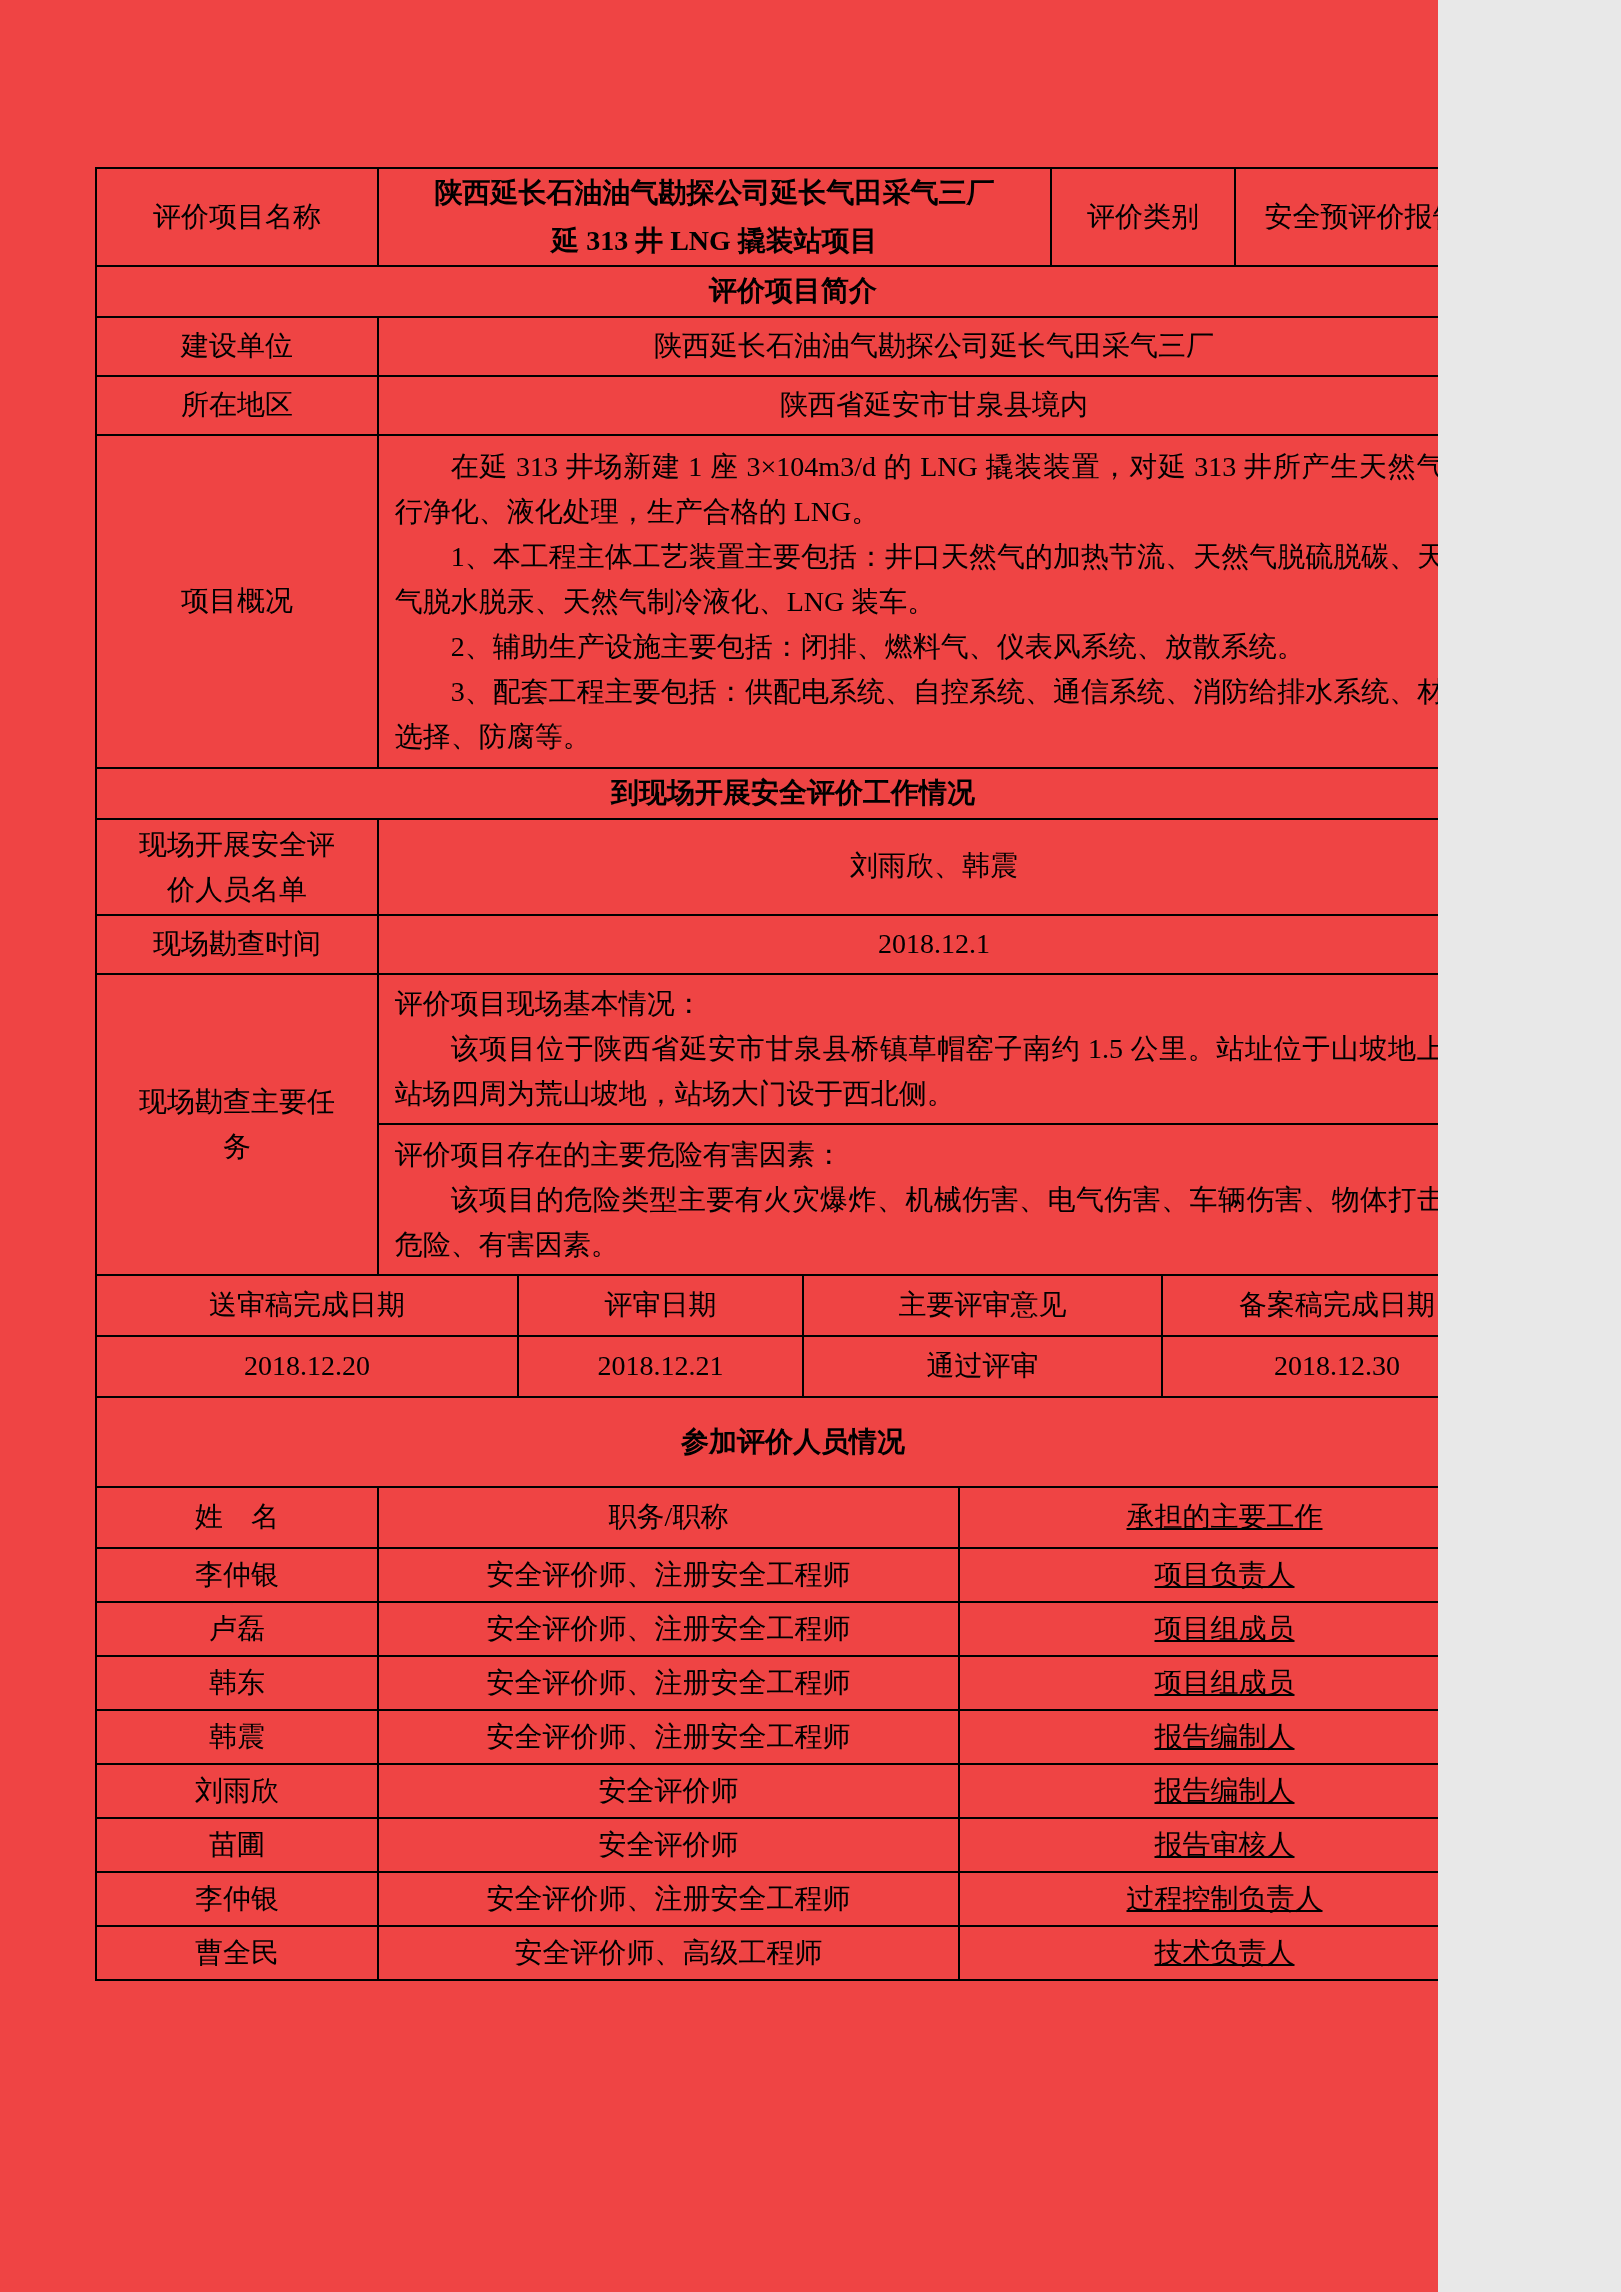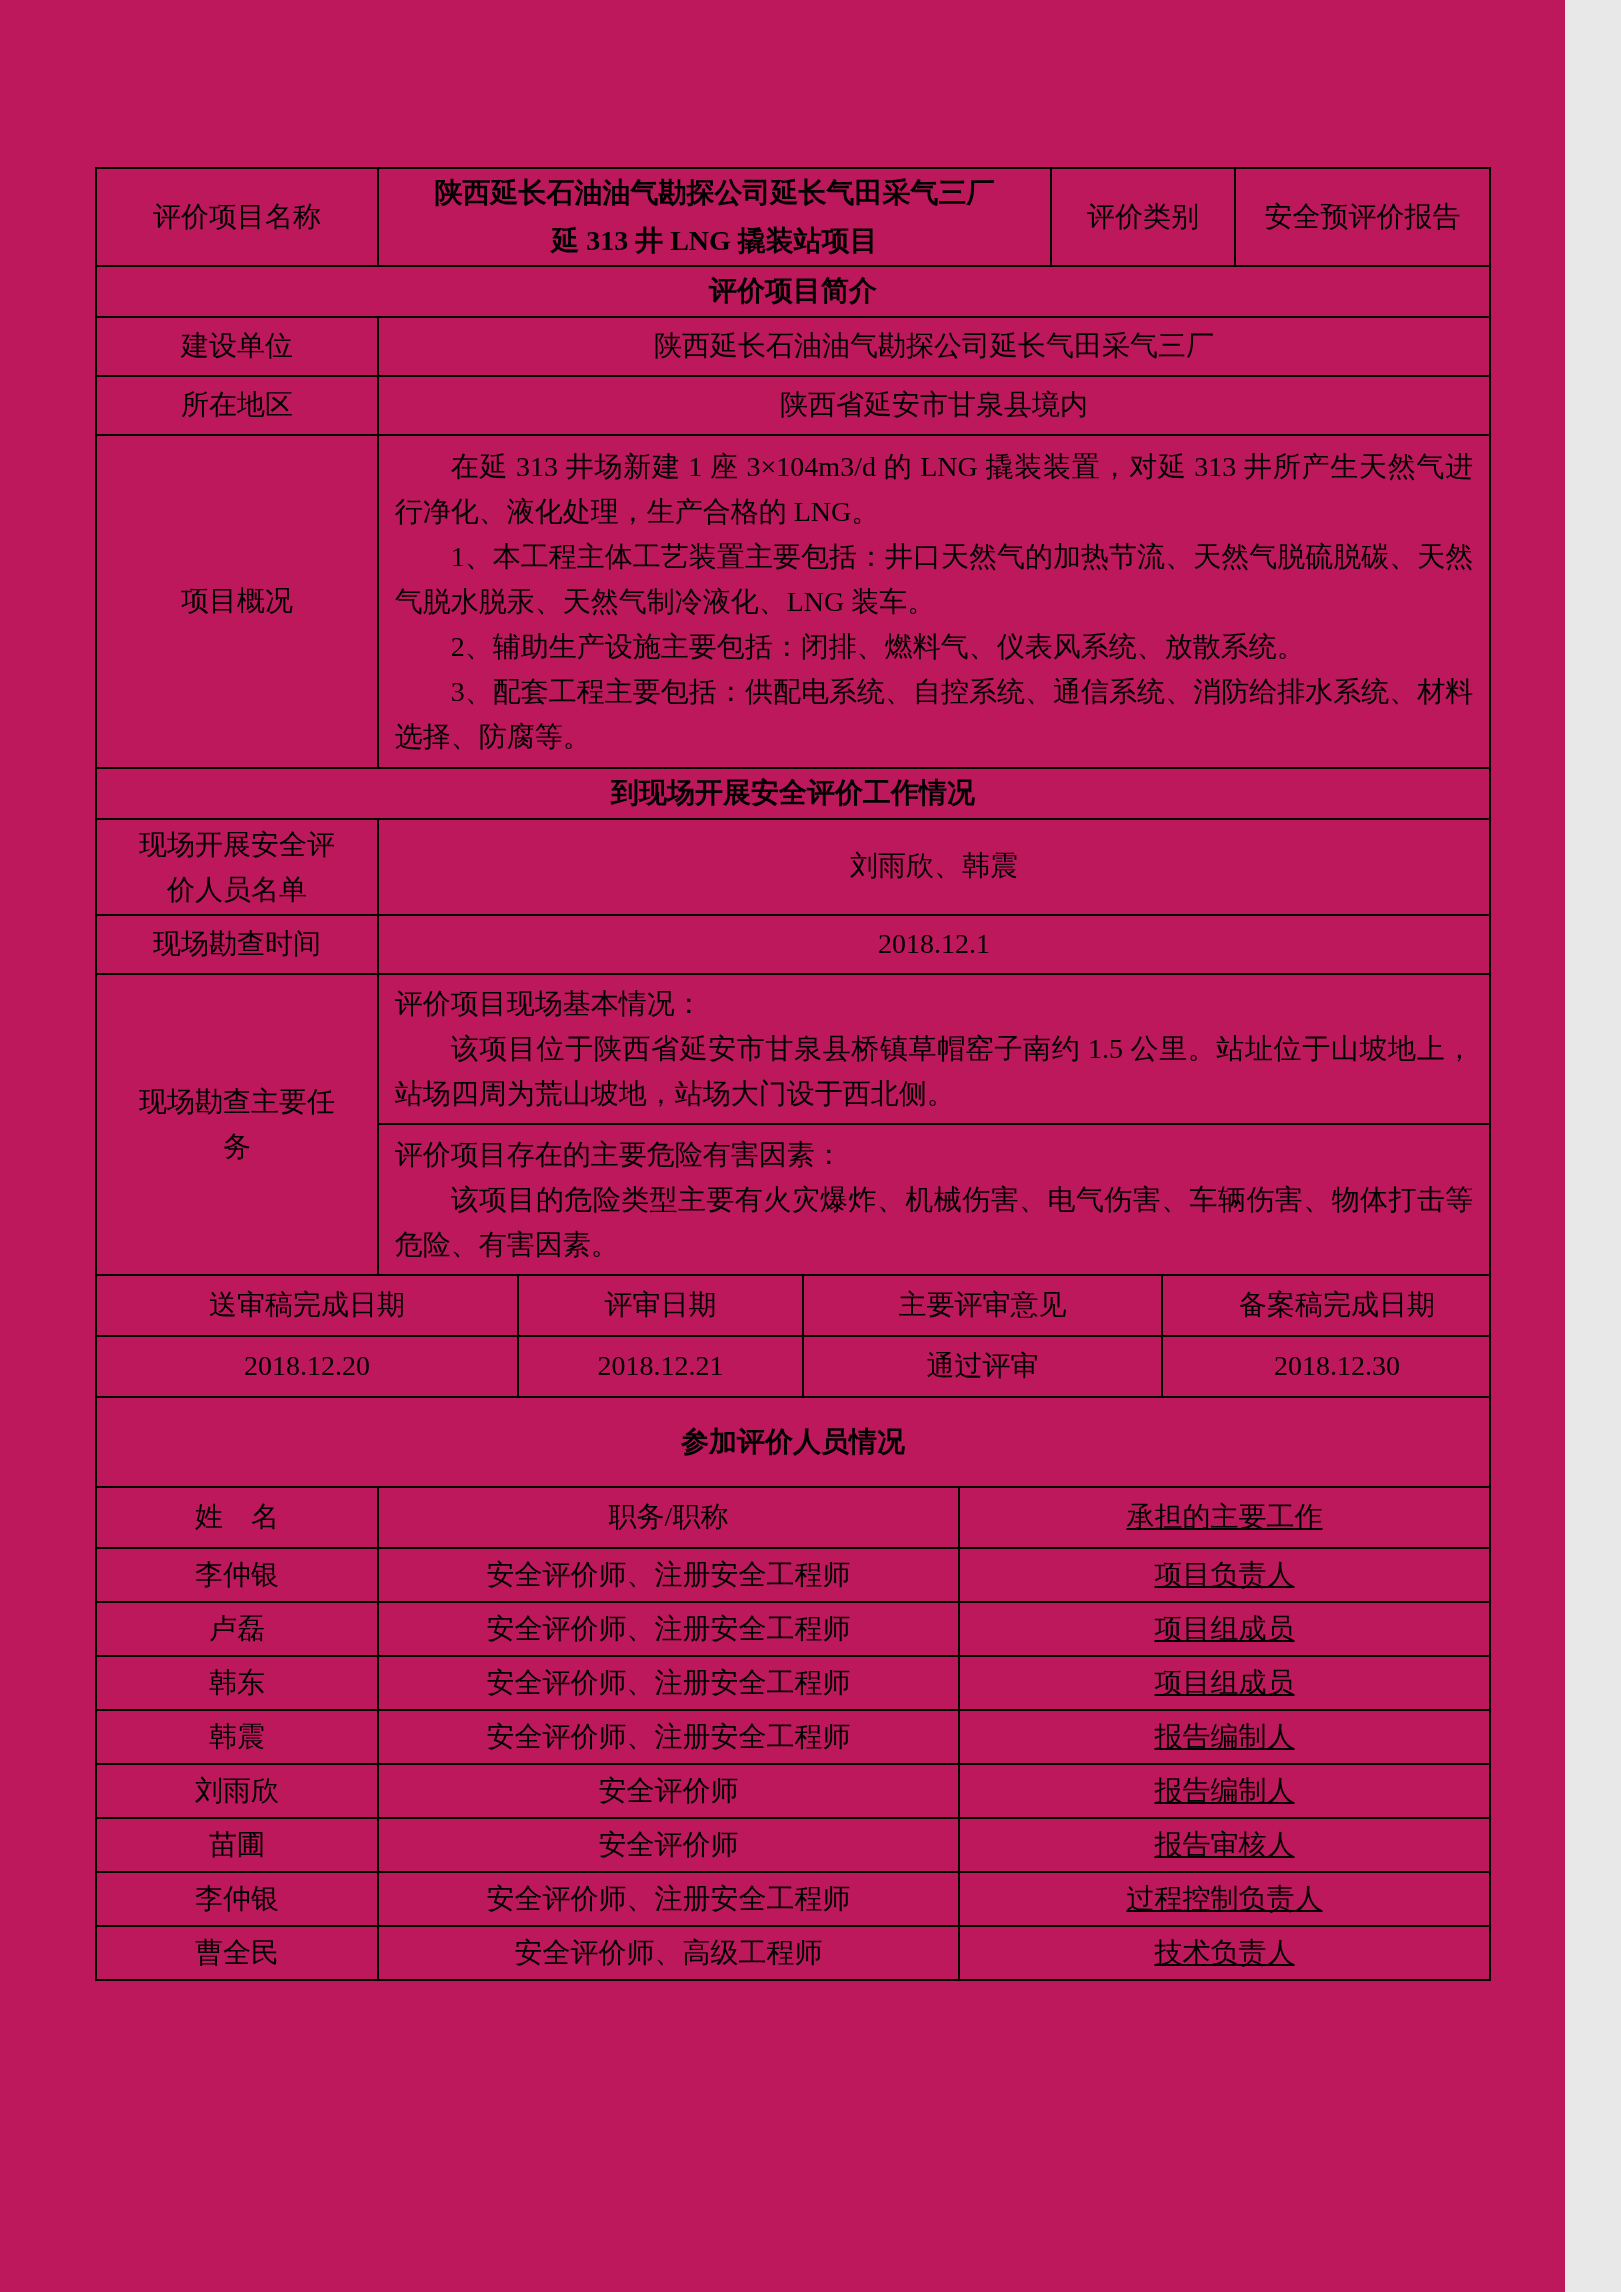"评价项目名称" .sheet { background: #be185d -> #ef4444; width: 1565px -> 1438px }
